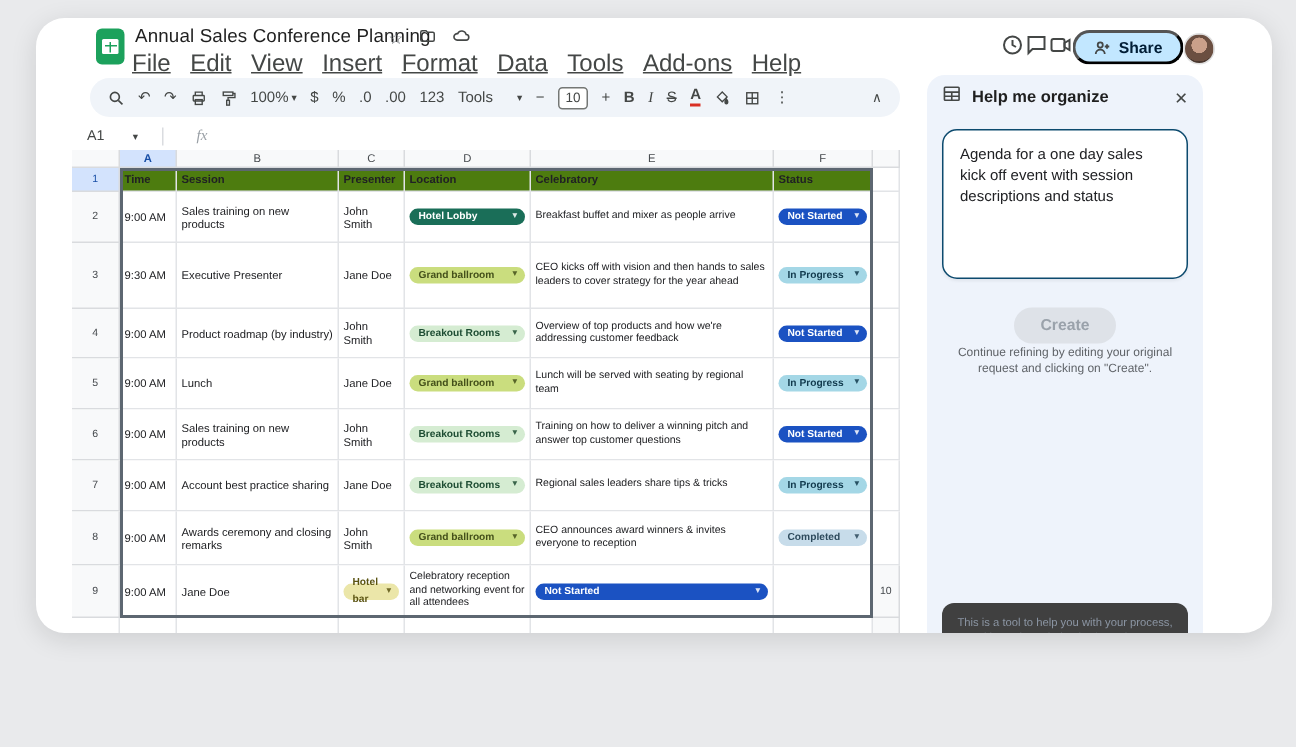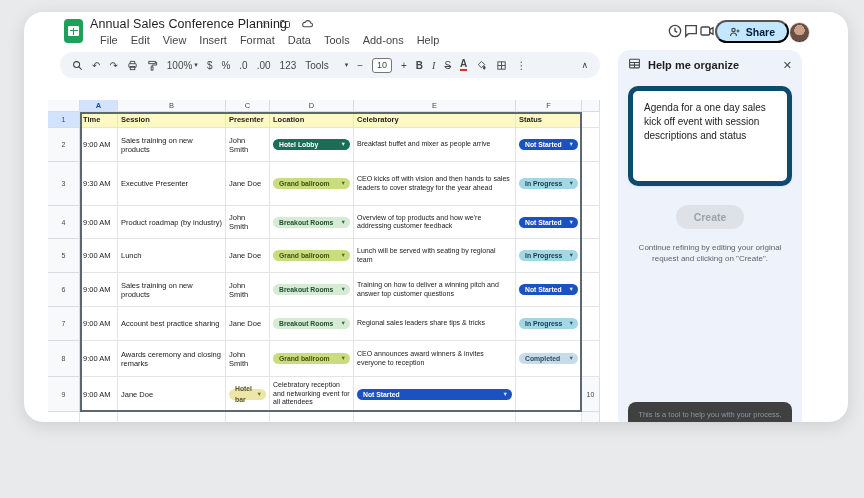"File" .menu-bar { font-size: 11px -> 16px; left: 76px -> 64px; text-decoration: none -> underline }
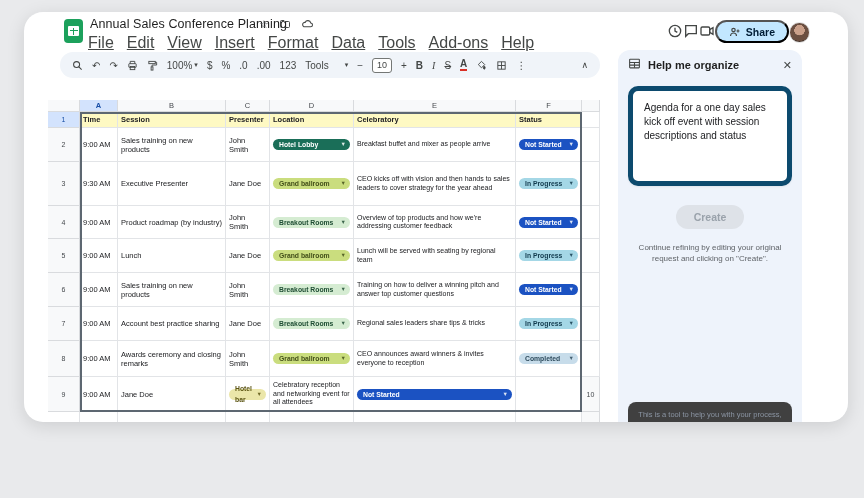"A1" div.fbar { html: none -> <div> <div> <span>A1</span> <span>▾</span> </div> <div></div> <span>fx</span> </div> }
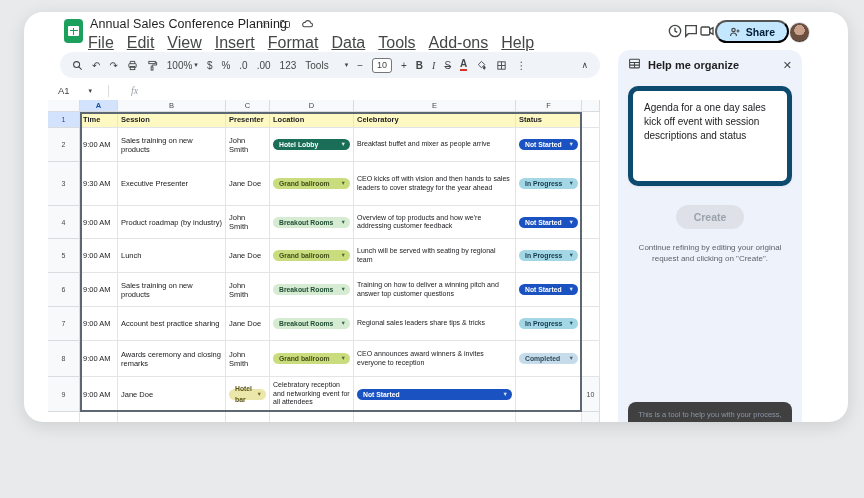"Agenda for a one day" .prompt-card { border: 5px solid #0c4a6e -> 1px solid #0c4a6e }
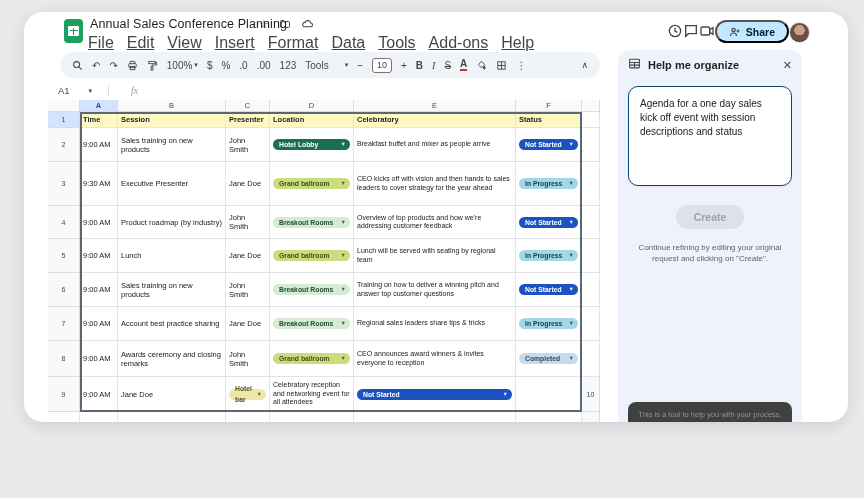"Time" .hrow { background: #fef9c3 -> #4d7c0f }
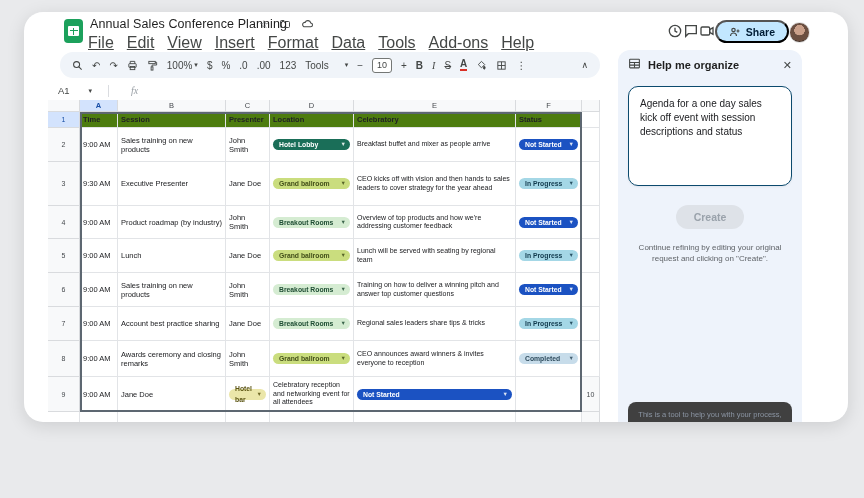"Continue refining by editing your" .sb-hint { margin-top: 13px -> 0 }
